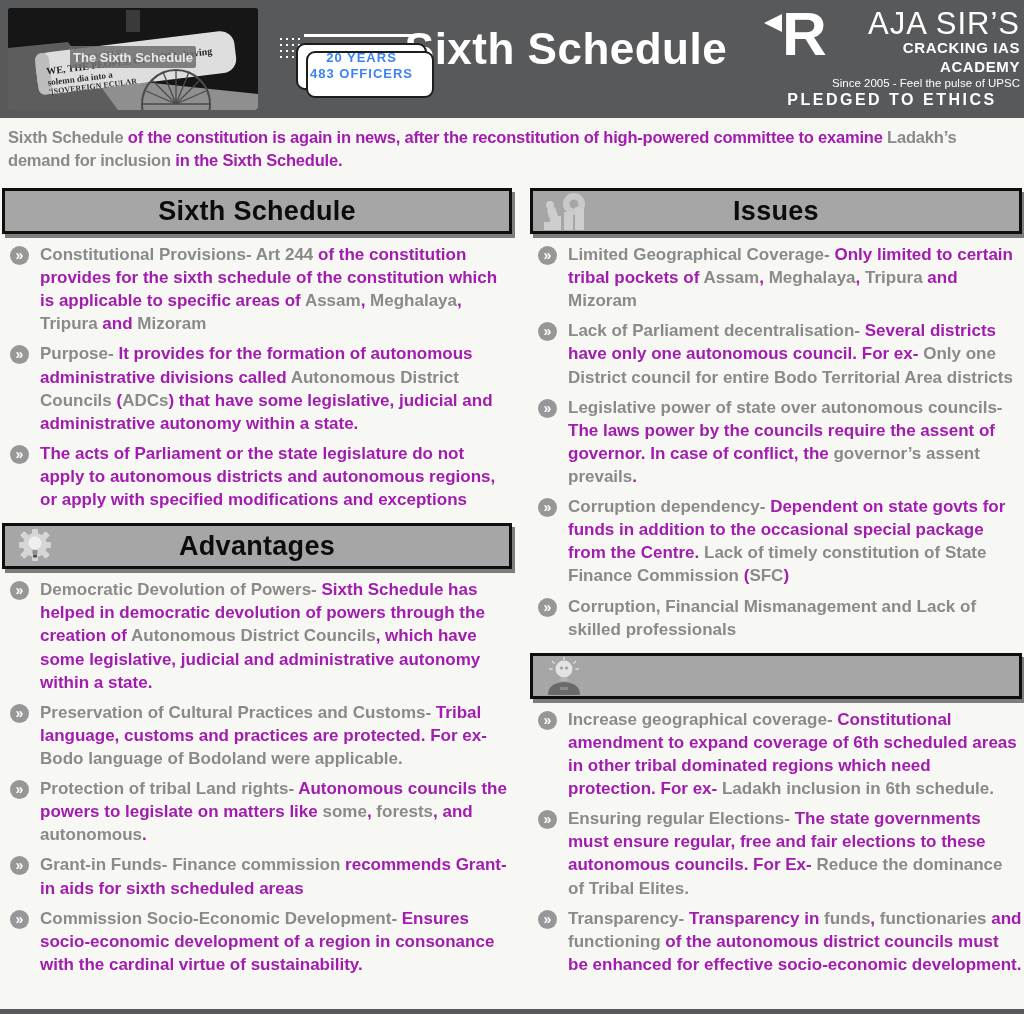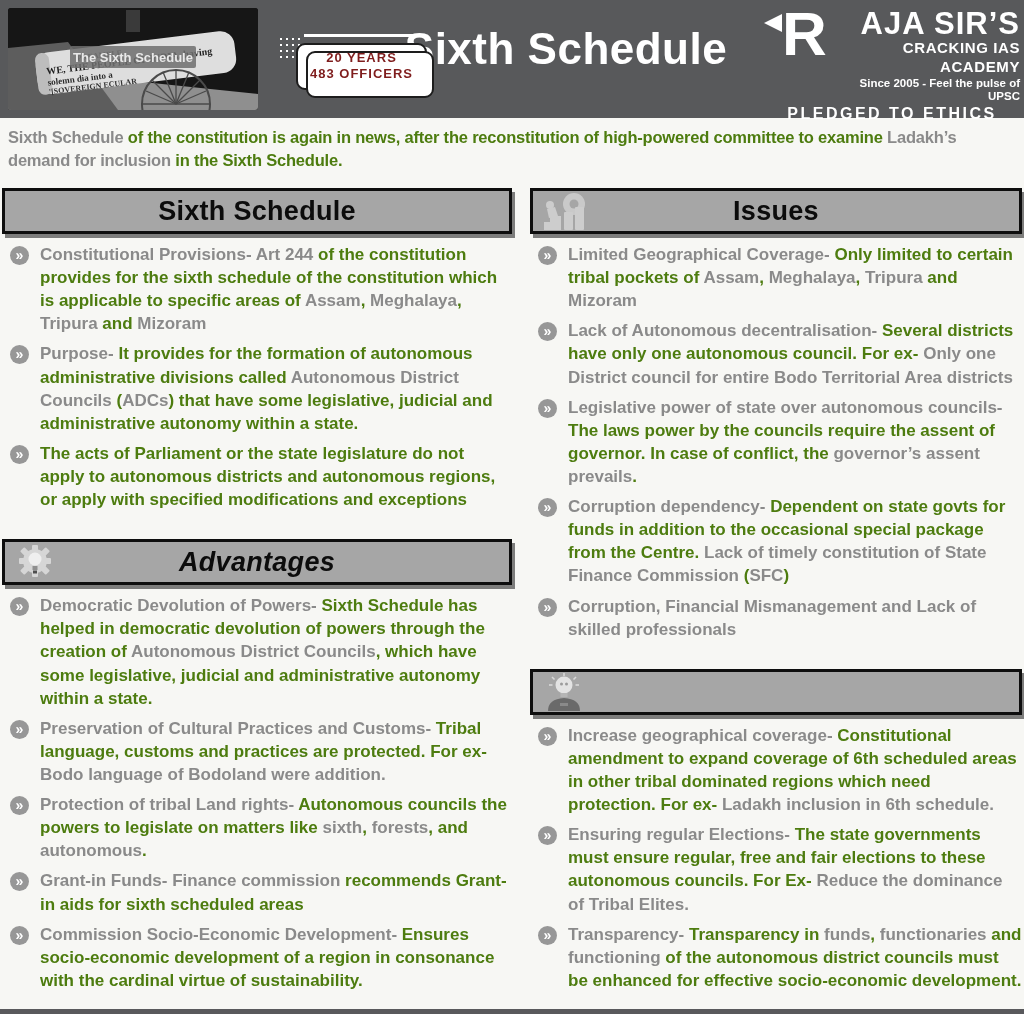"AJA SIR’S" .logo-name { font-weight: 700 -> 400 }
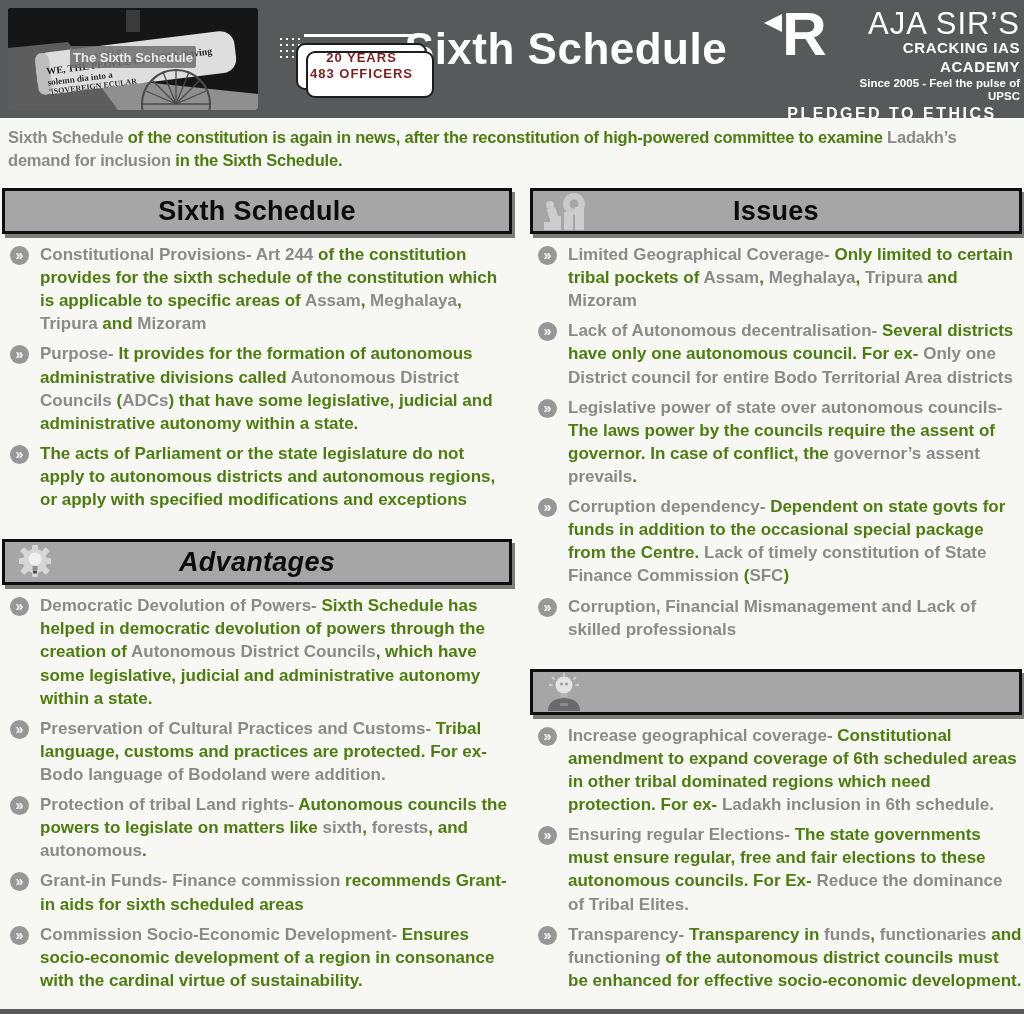"20 YEARS" .badge div { color: #7f1d1d -> #3b82f6 }
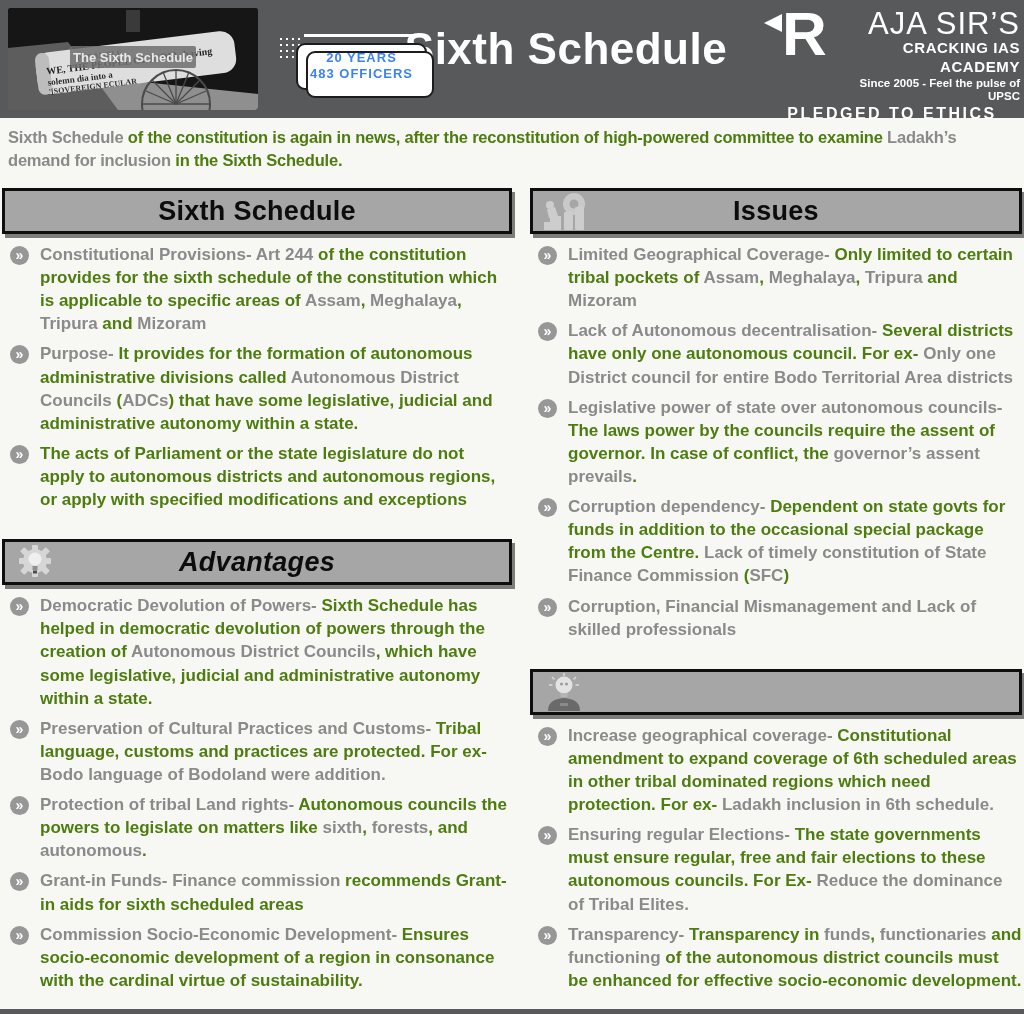"Since 2005 - Feel the" .logo-since { font-weight: 700 -> 400 }
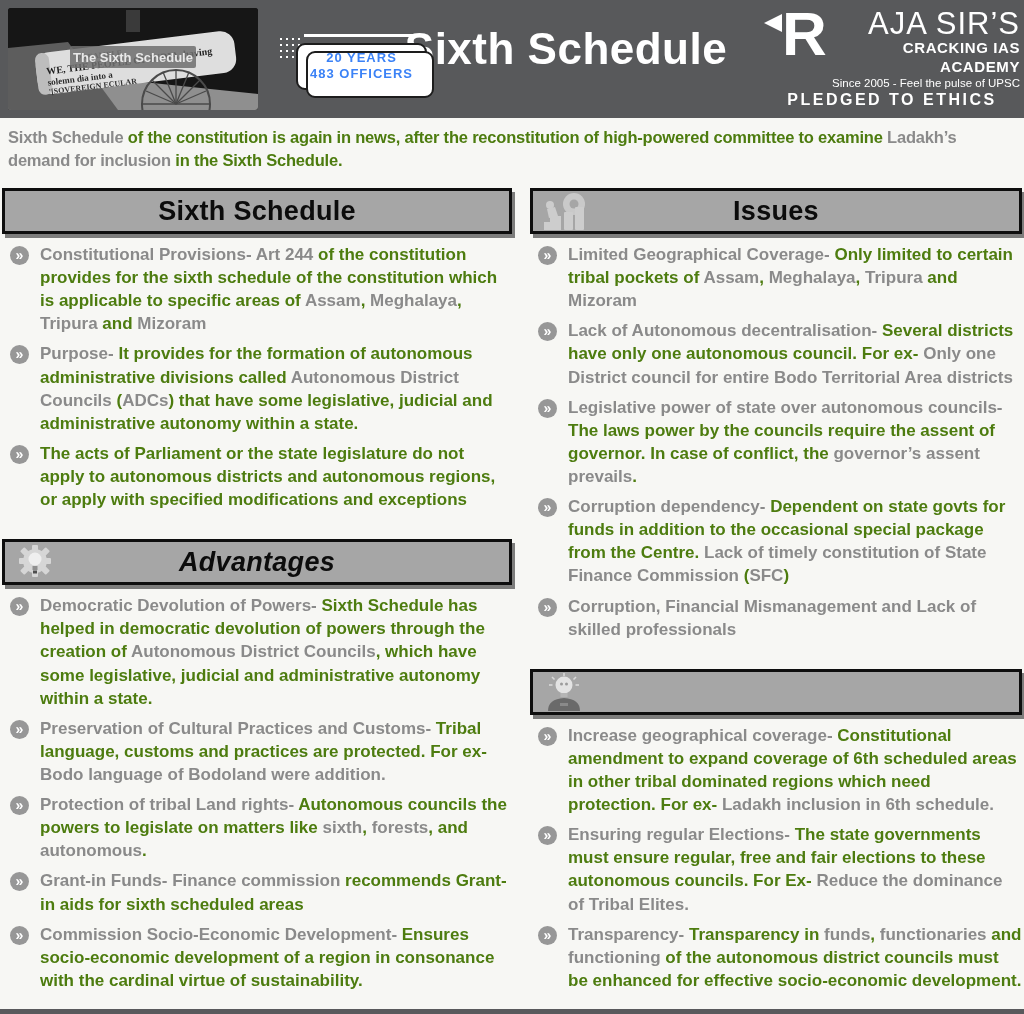"of the constitution is again" .seg-b { color: #4d7c0f -> #a21caf }
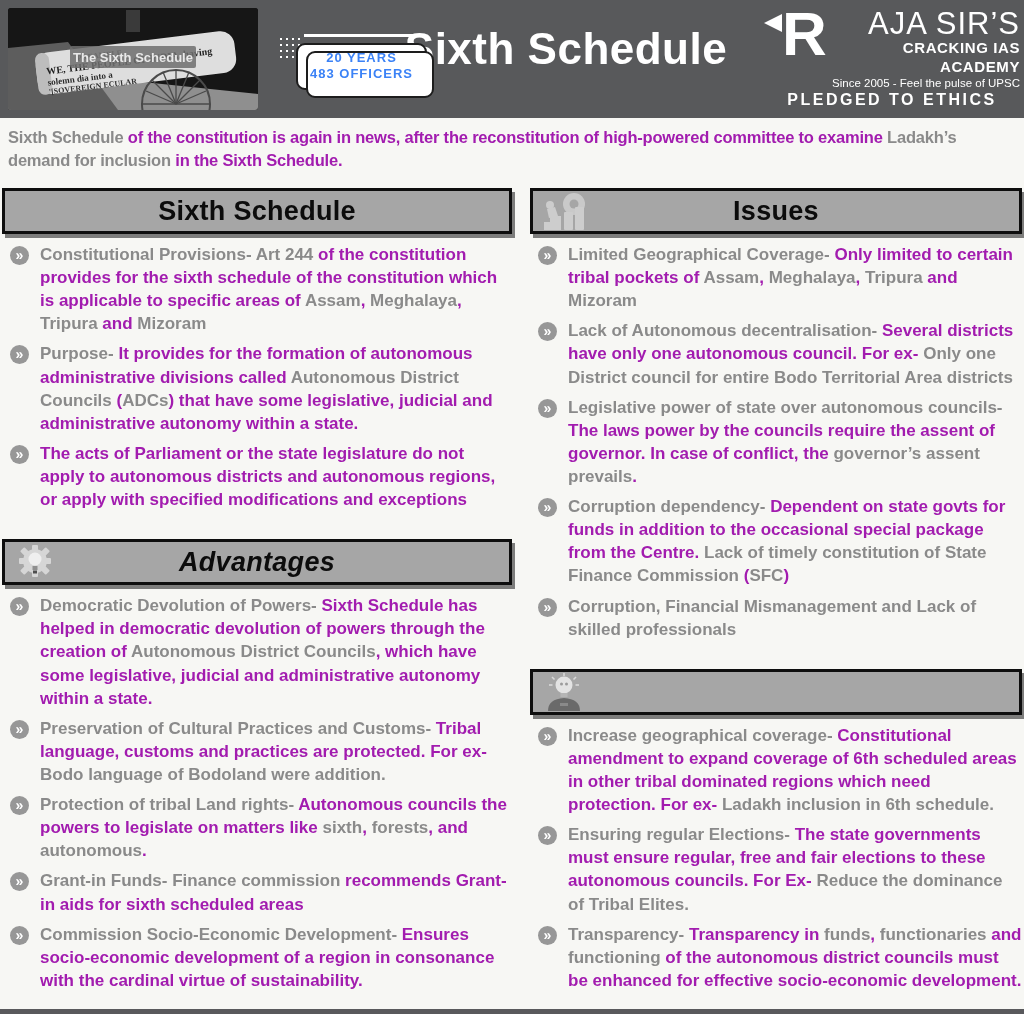"Lack of Autonomous decentralisation-" span.seg-g { text: Autonomous -> Parliament }
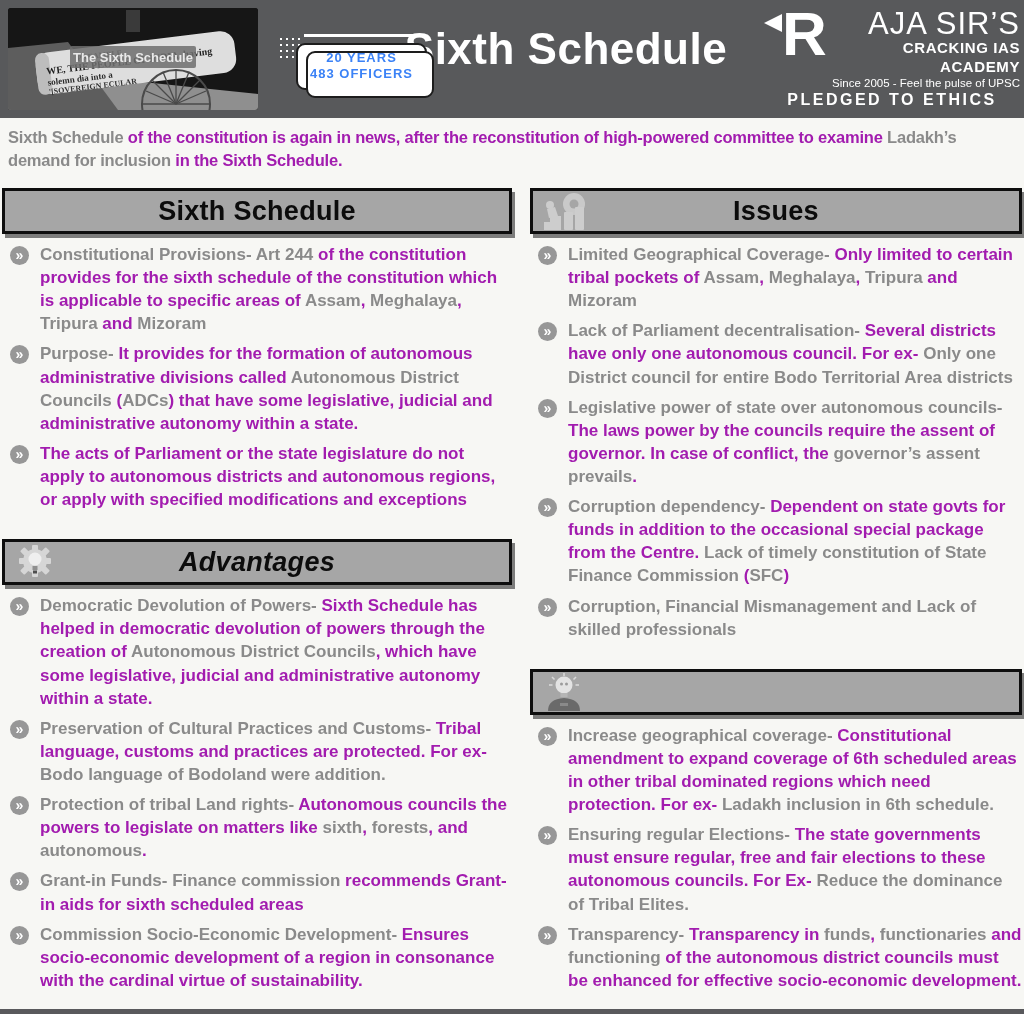"Advantages" .sec-bar.mt { font-style: italic -> none; margin-top: 28px -> 12px }
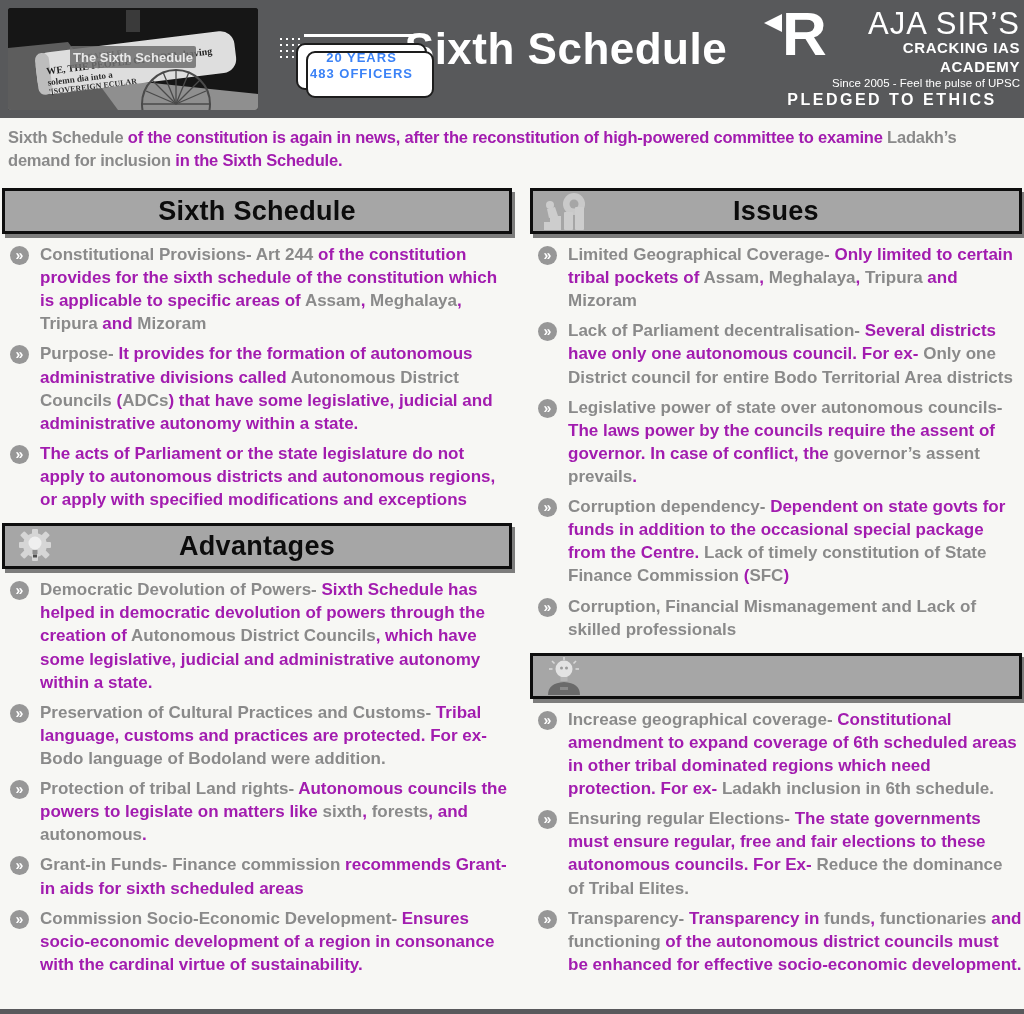"Bodo language of Bodoland were" span.seg-g { text: addition -> applicable }
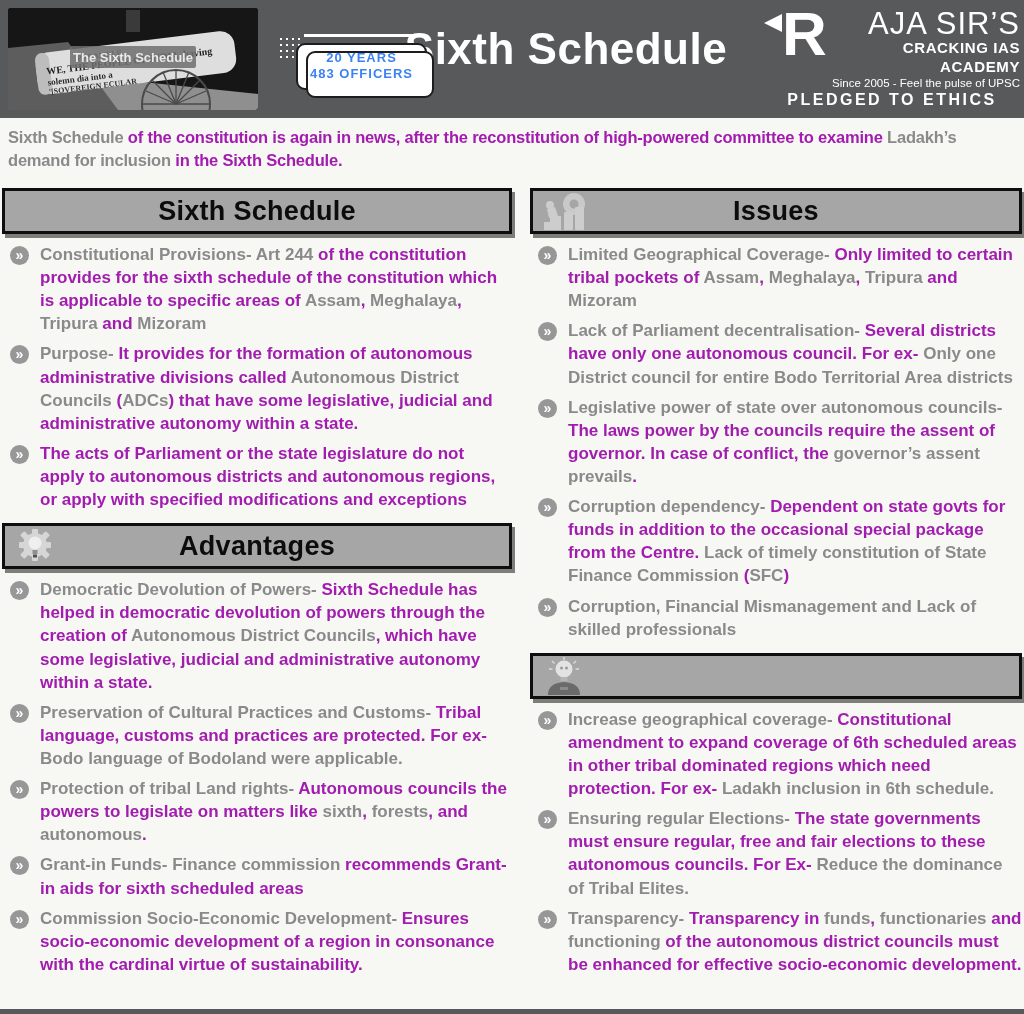"sixth" span.seg-g { text: sixth -> some }
